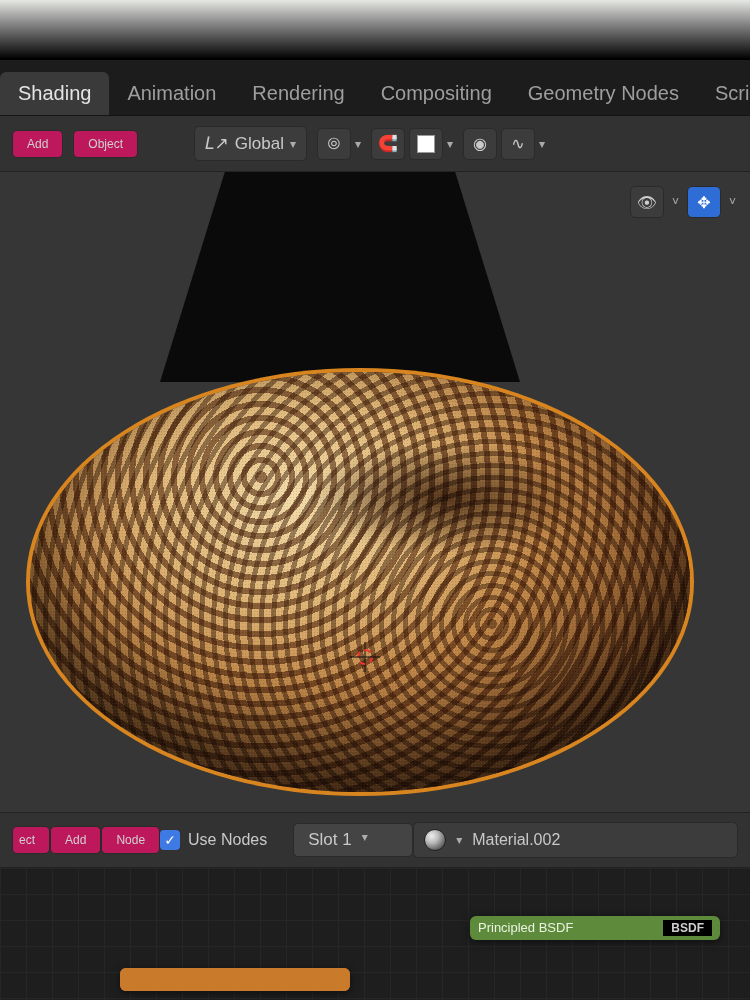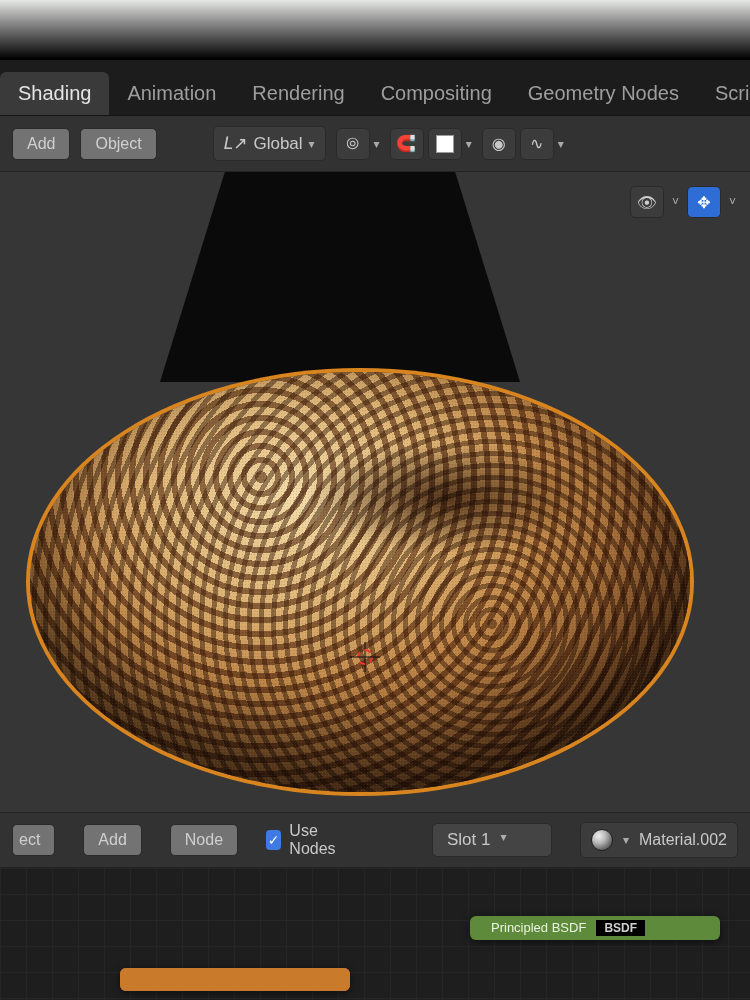"Add" .btn { background: #737373 -> #be185d; font-size: 16px -> 12px }
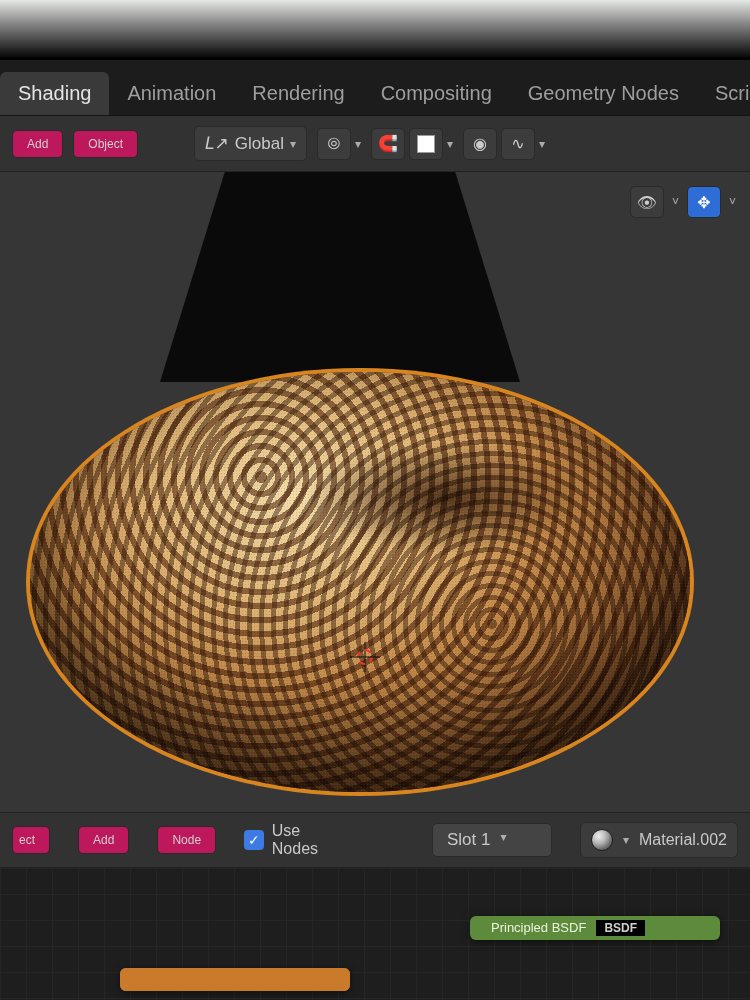"ect" .node-header { gap: 28px -> 0 }
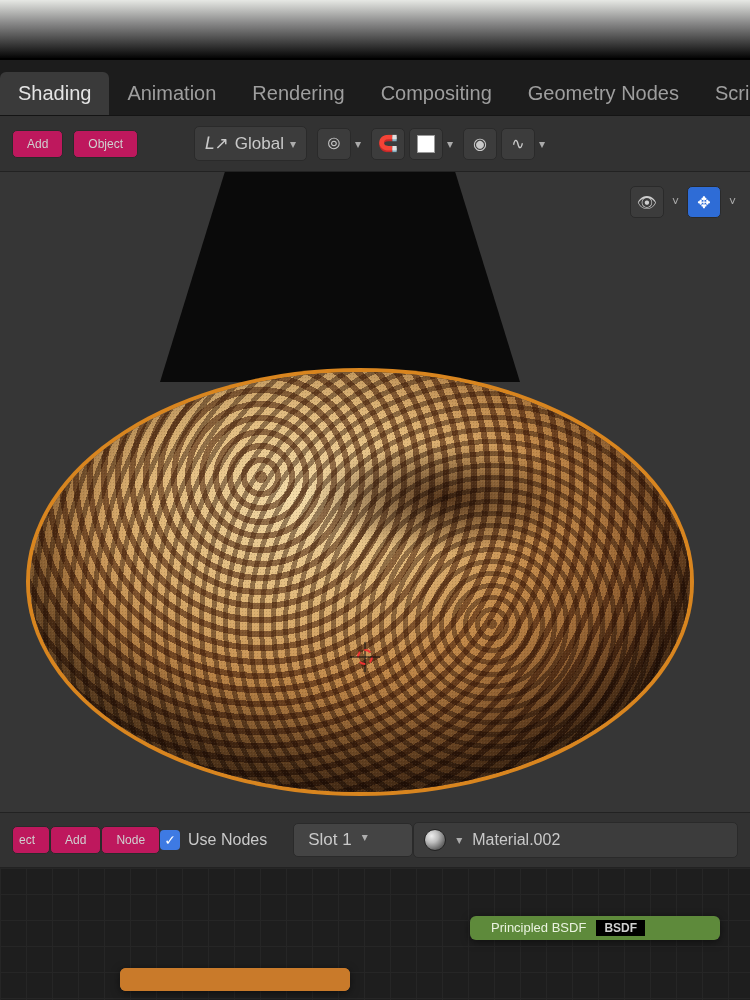"Principled BSDF" .node .title { justify-content: none -> space-between; padding: 4px 21px -> 4px 8px }
